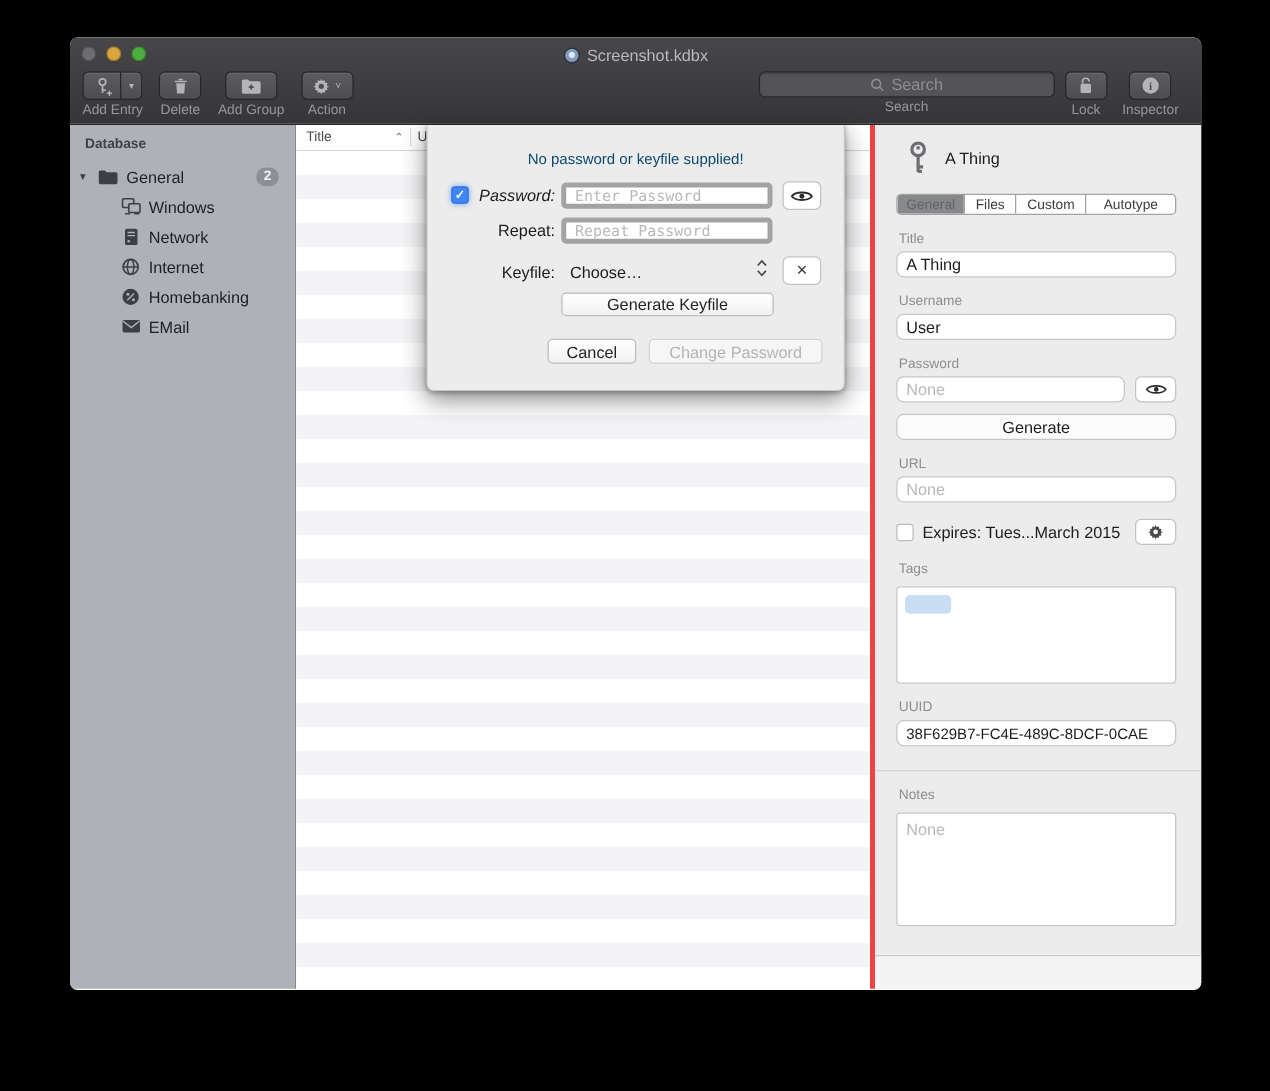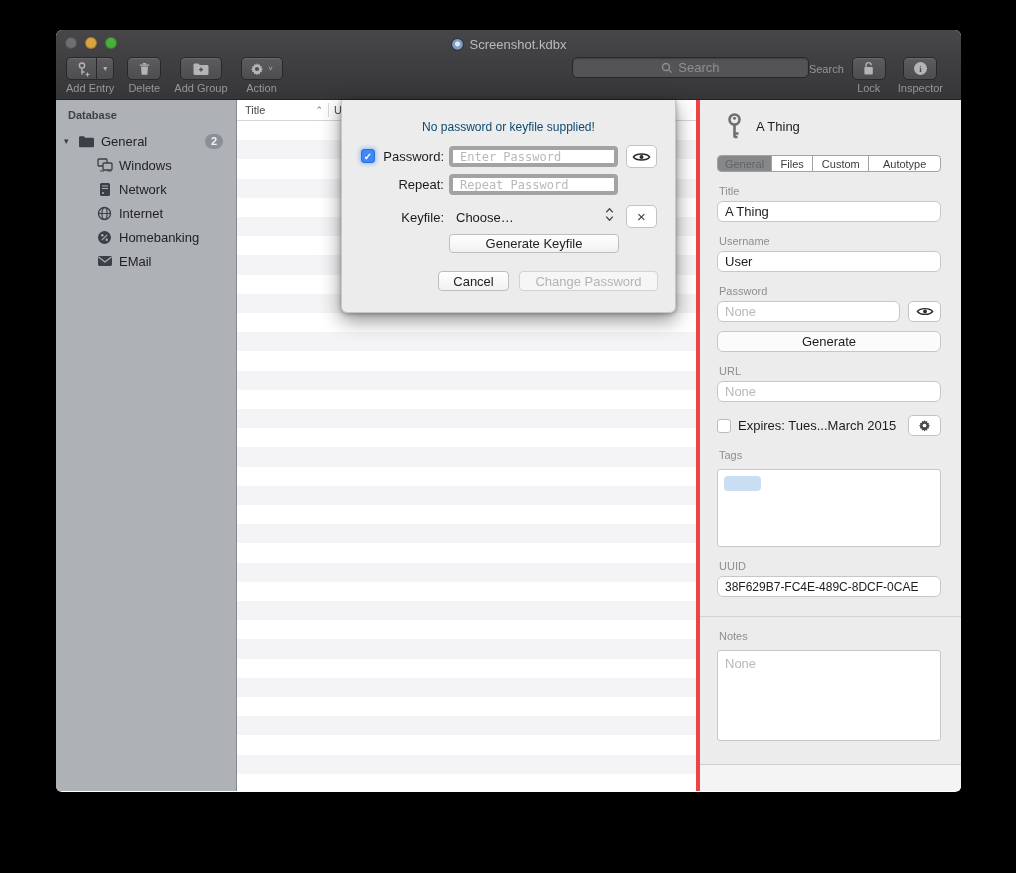"Search" .search-item { flex-direction: row -> column }
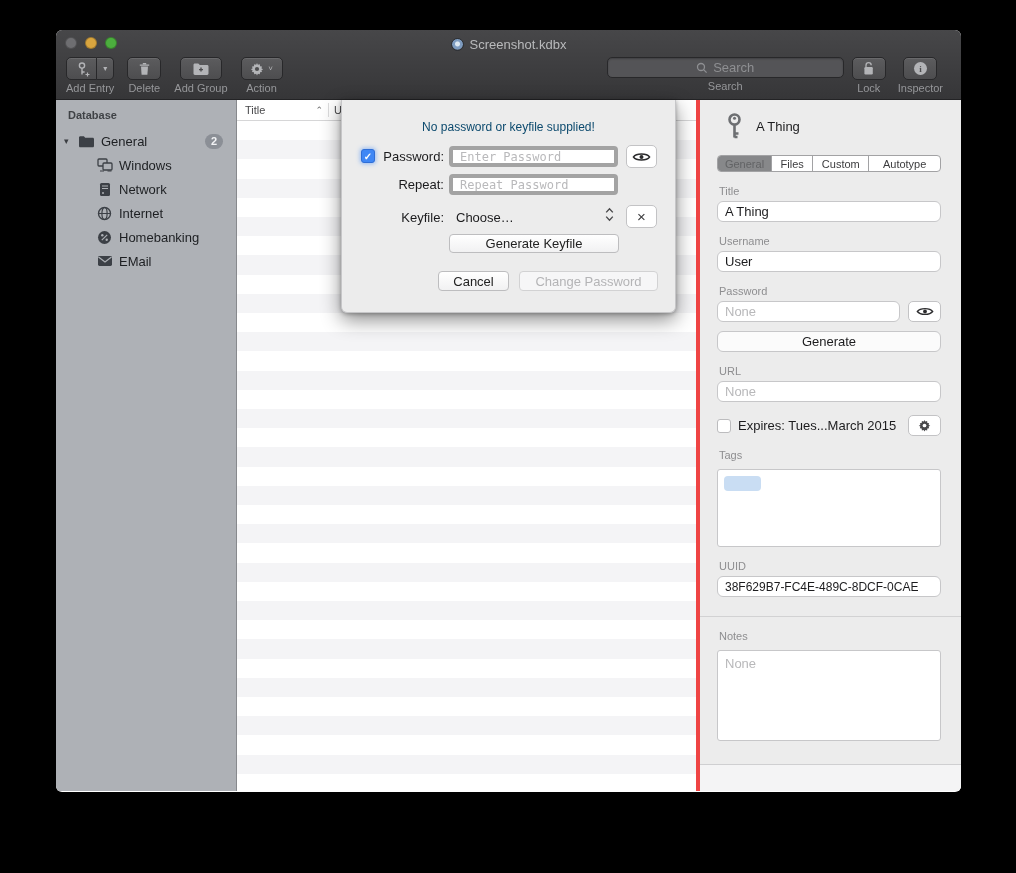"Password:" .lbl-password { font-style: none -> italic }
